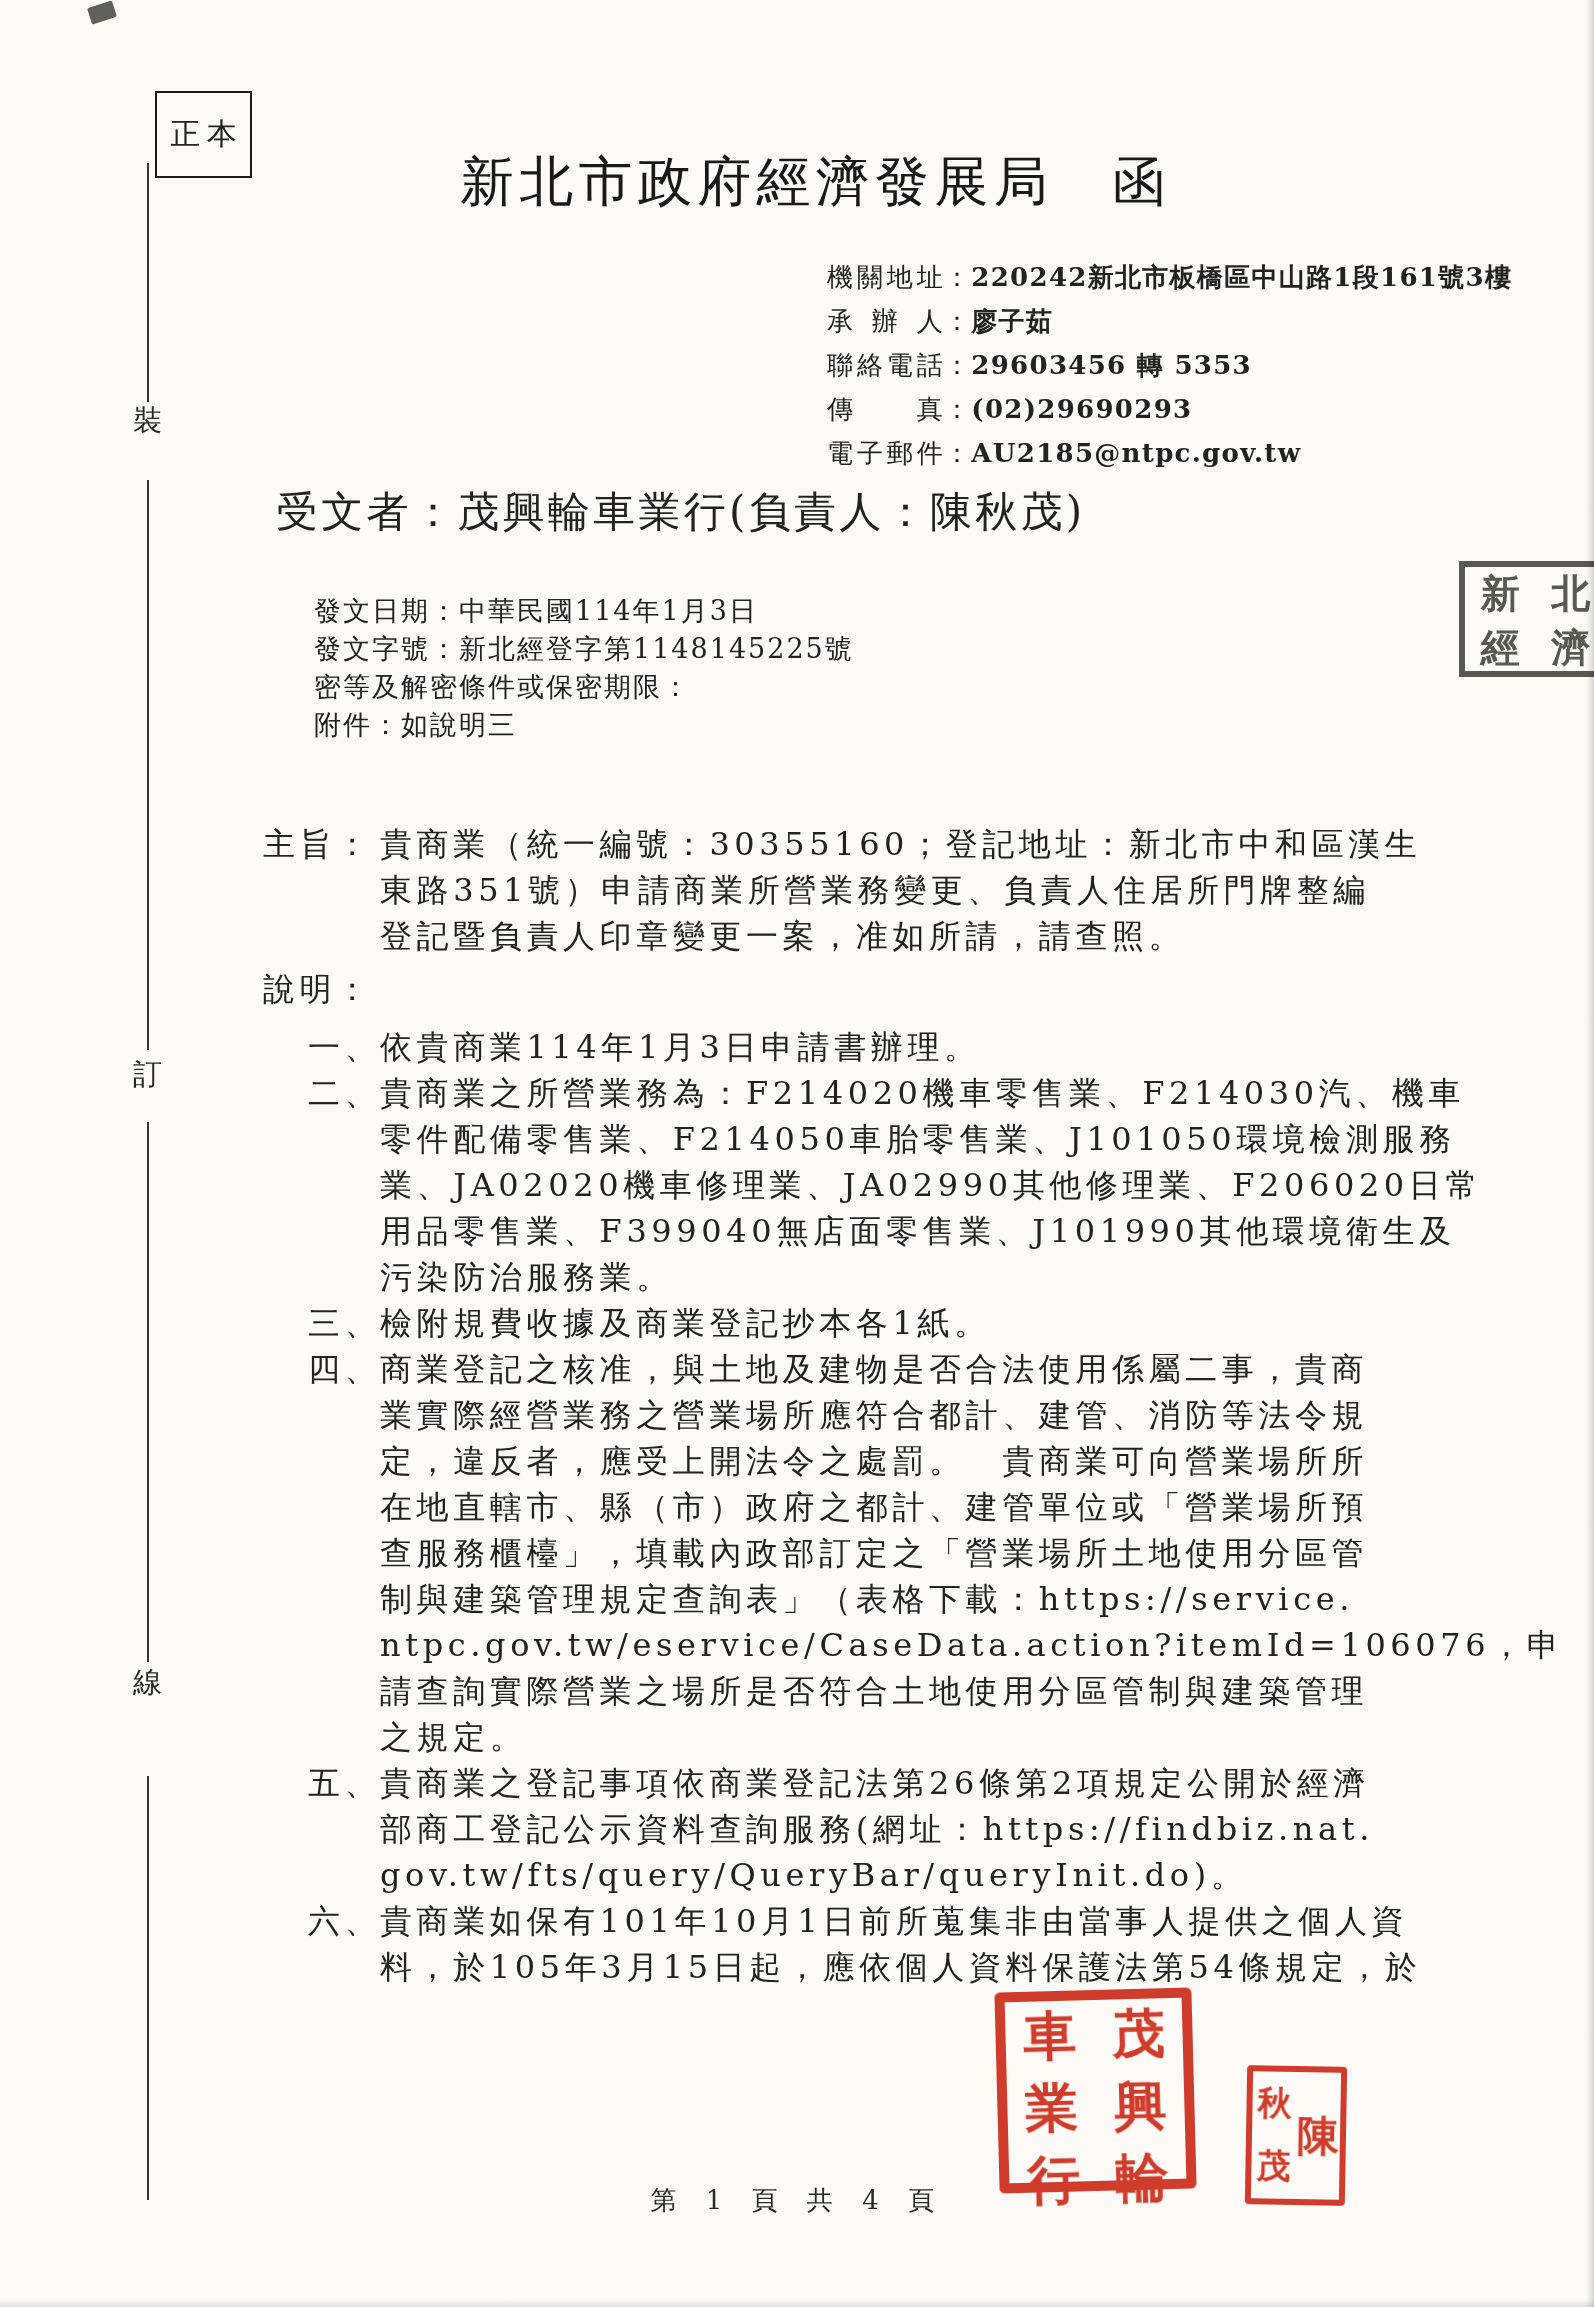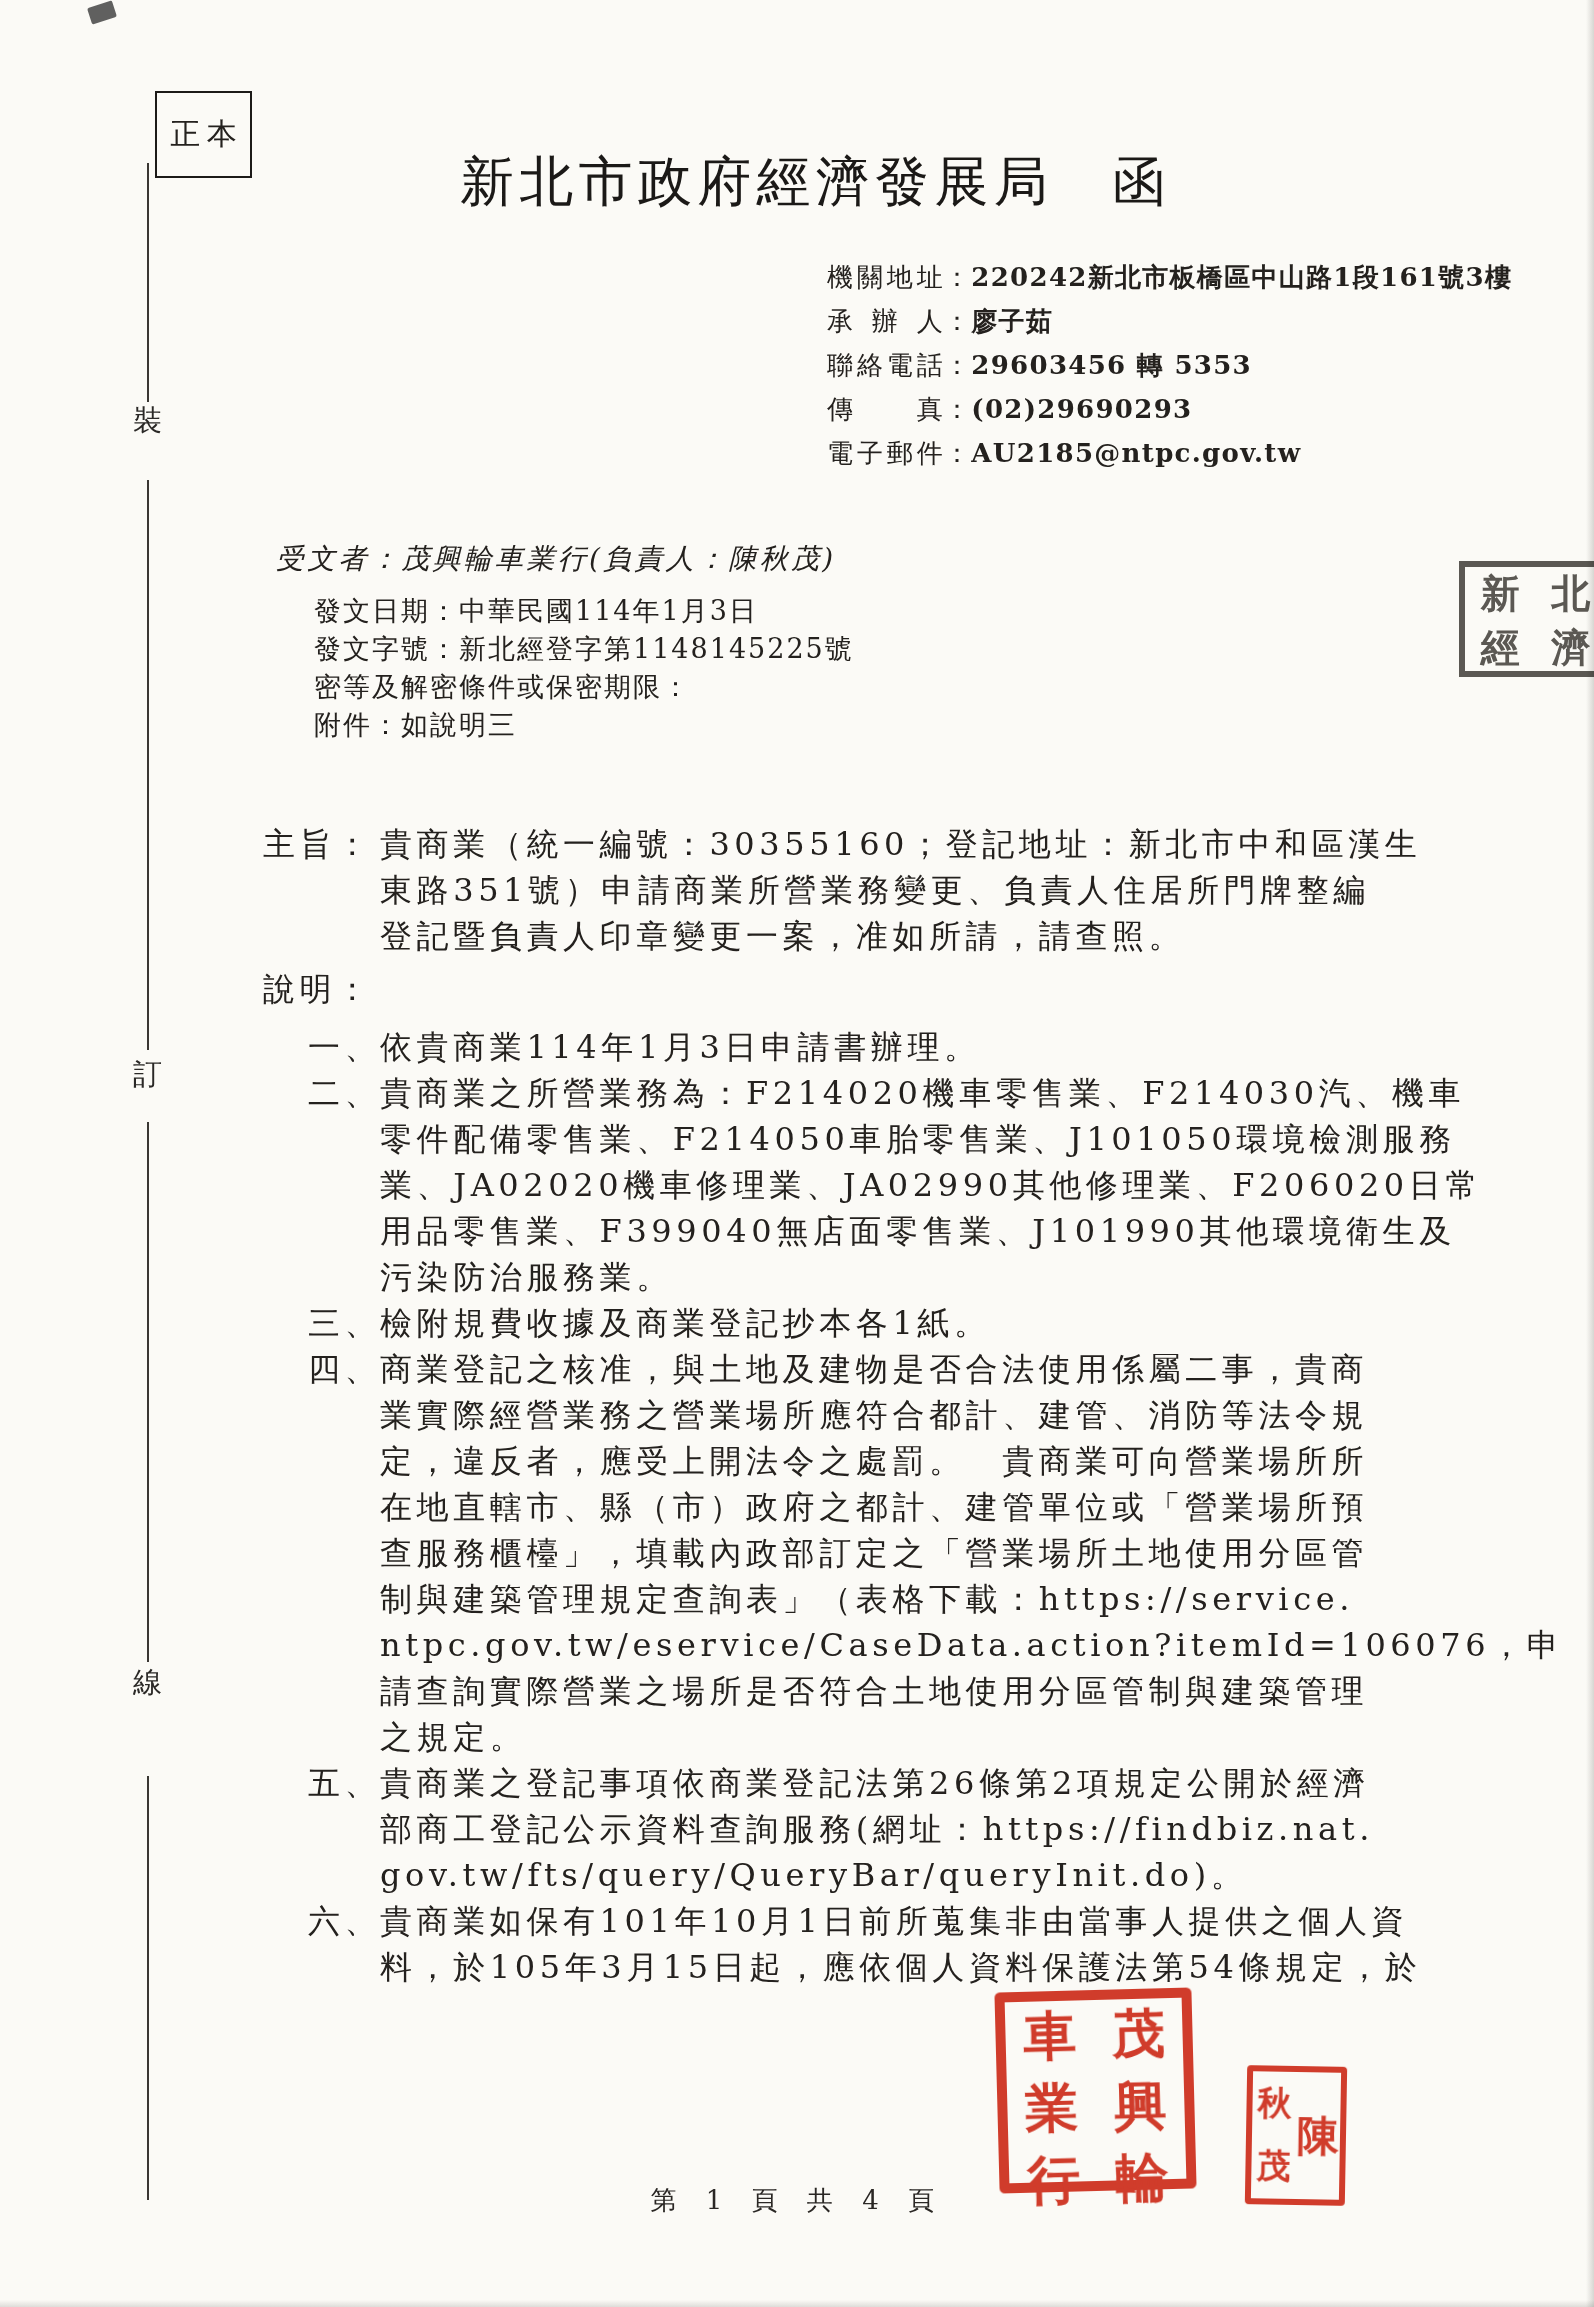"受文者：茂興輪車業行(負責人：陳秋茂)" .recipient { font-size: 28px -> 42px; font-style: italic -> none; top: 540px -> 484px }
